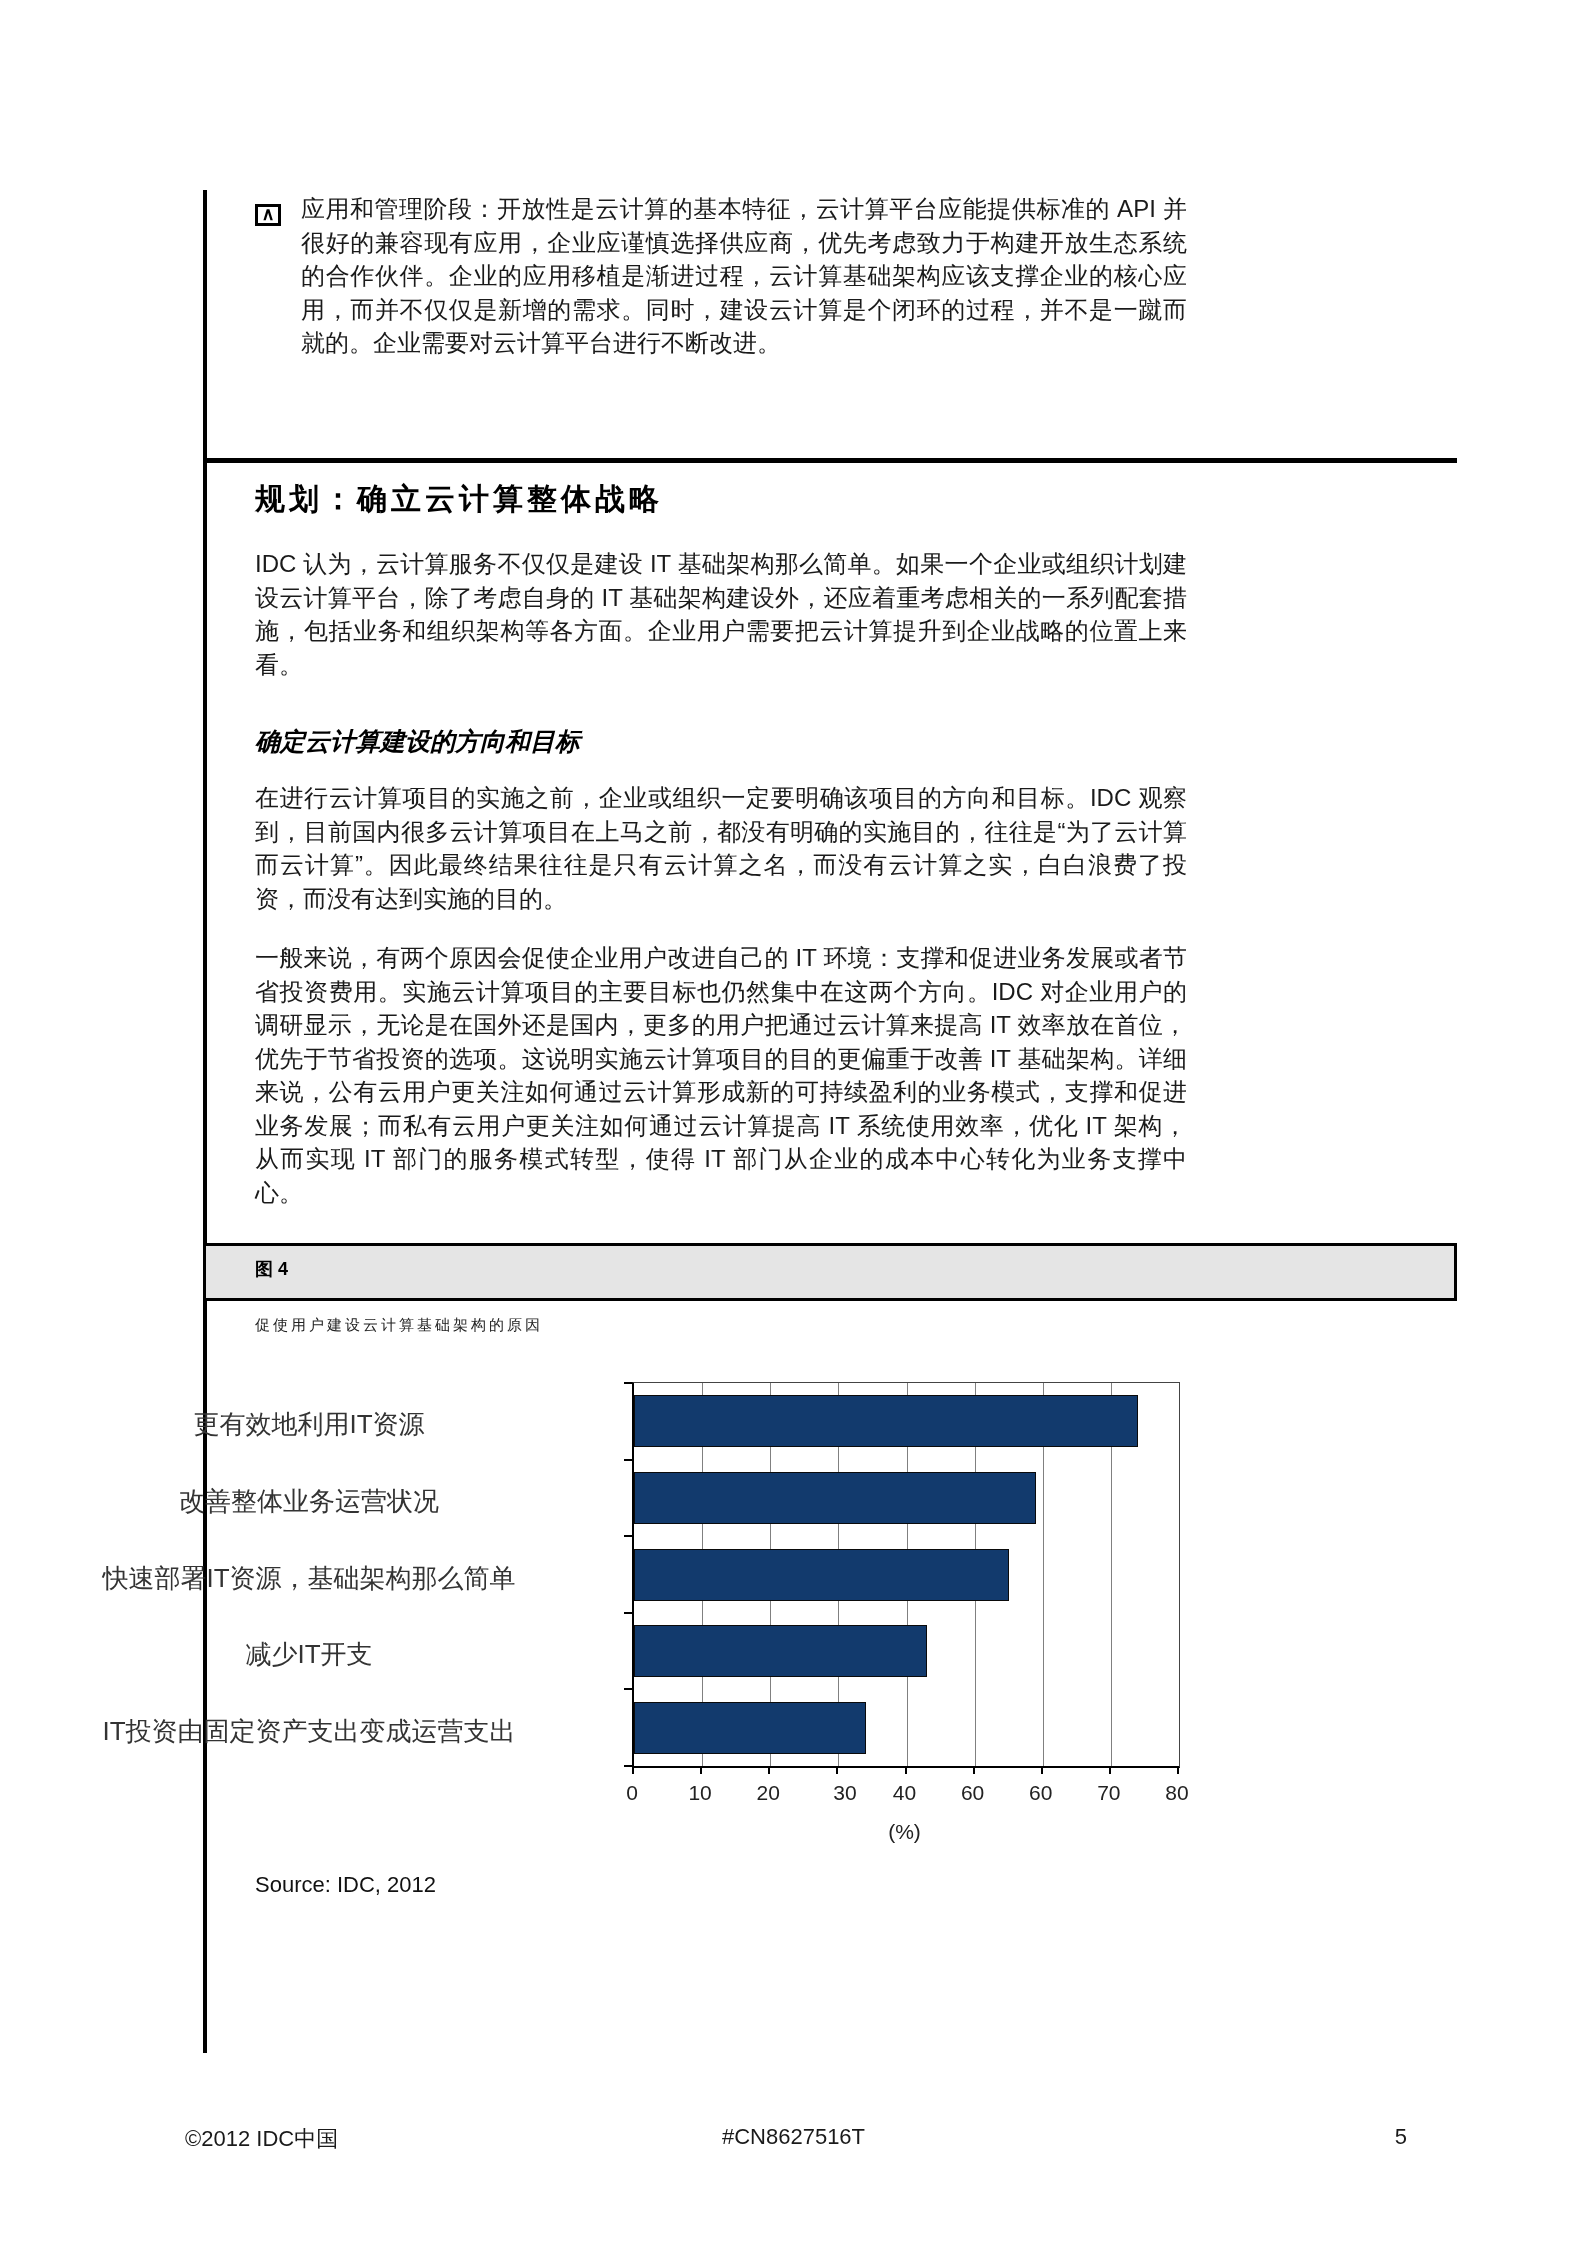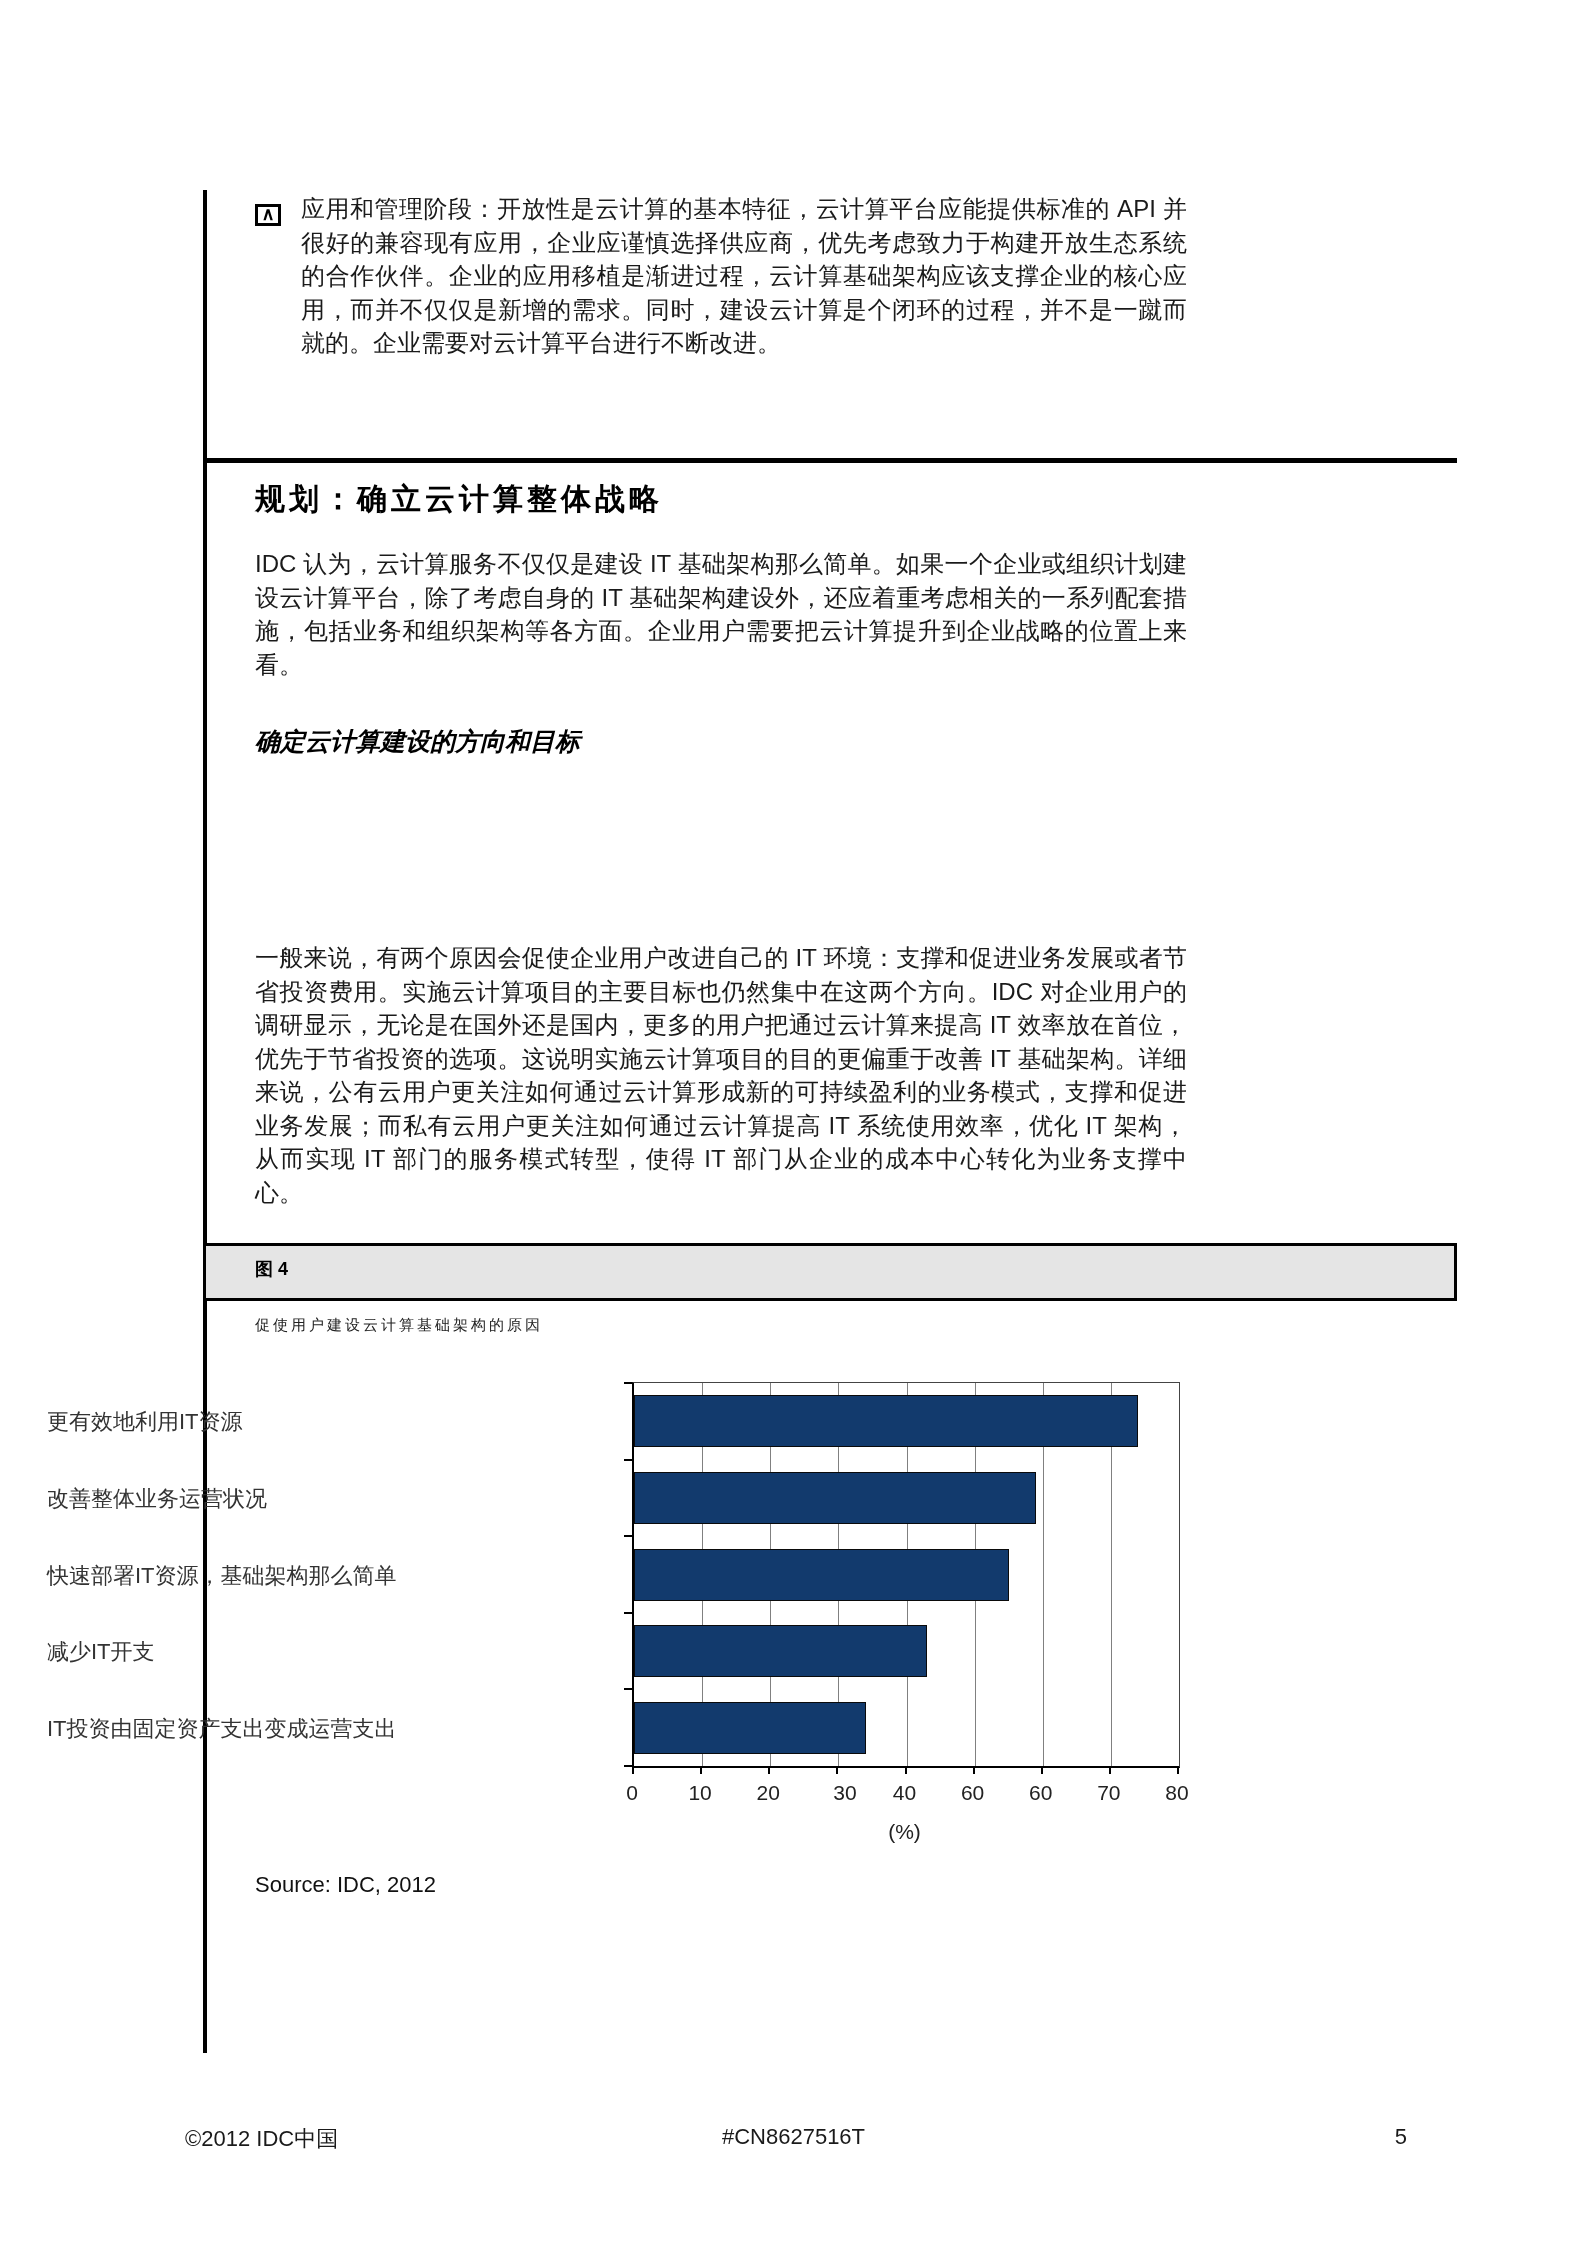"在进行云计算项目的实施之前，企业或组织一定要明确该项目的方向和目标。IDC" div.para { html: none -> <div>在进行云计算项目的实施之前，企业或组织一定要明确该项目的方向和目标。IDC 观察到，目前国内很多云计算项目在上马之前，都没有明确的实施目的，往往是“为了云计算而云计算”。因此最终结果往往是只有云计算之名，而没有云计算之实，白白浪费了投资，而没有达到实施的目的。</div> }
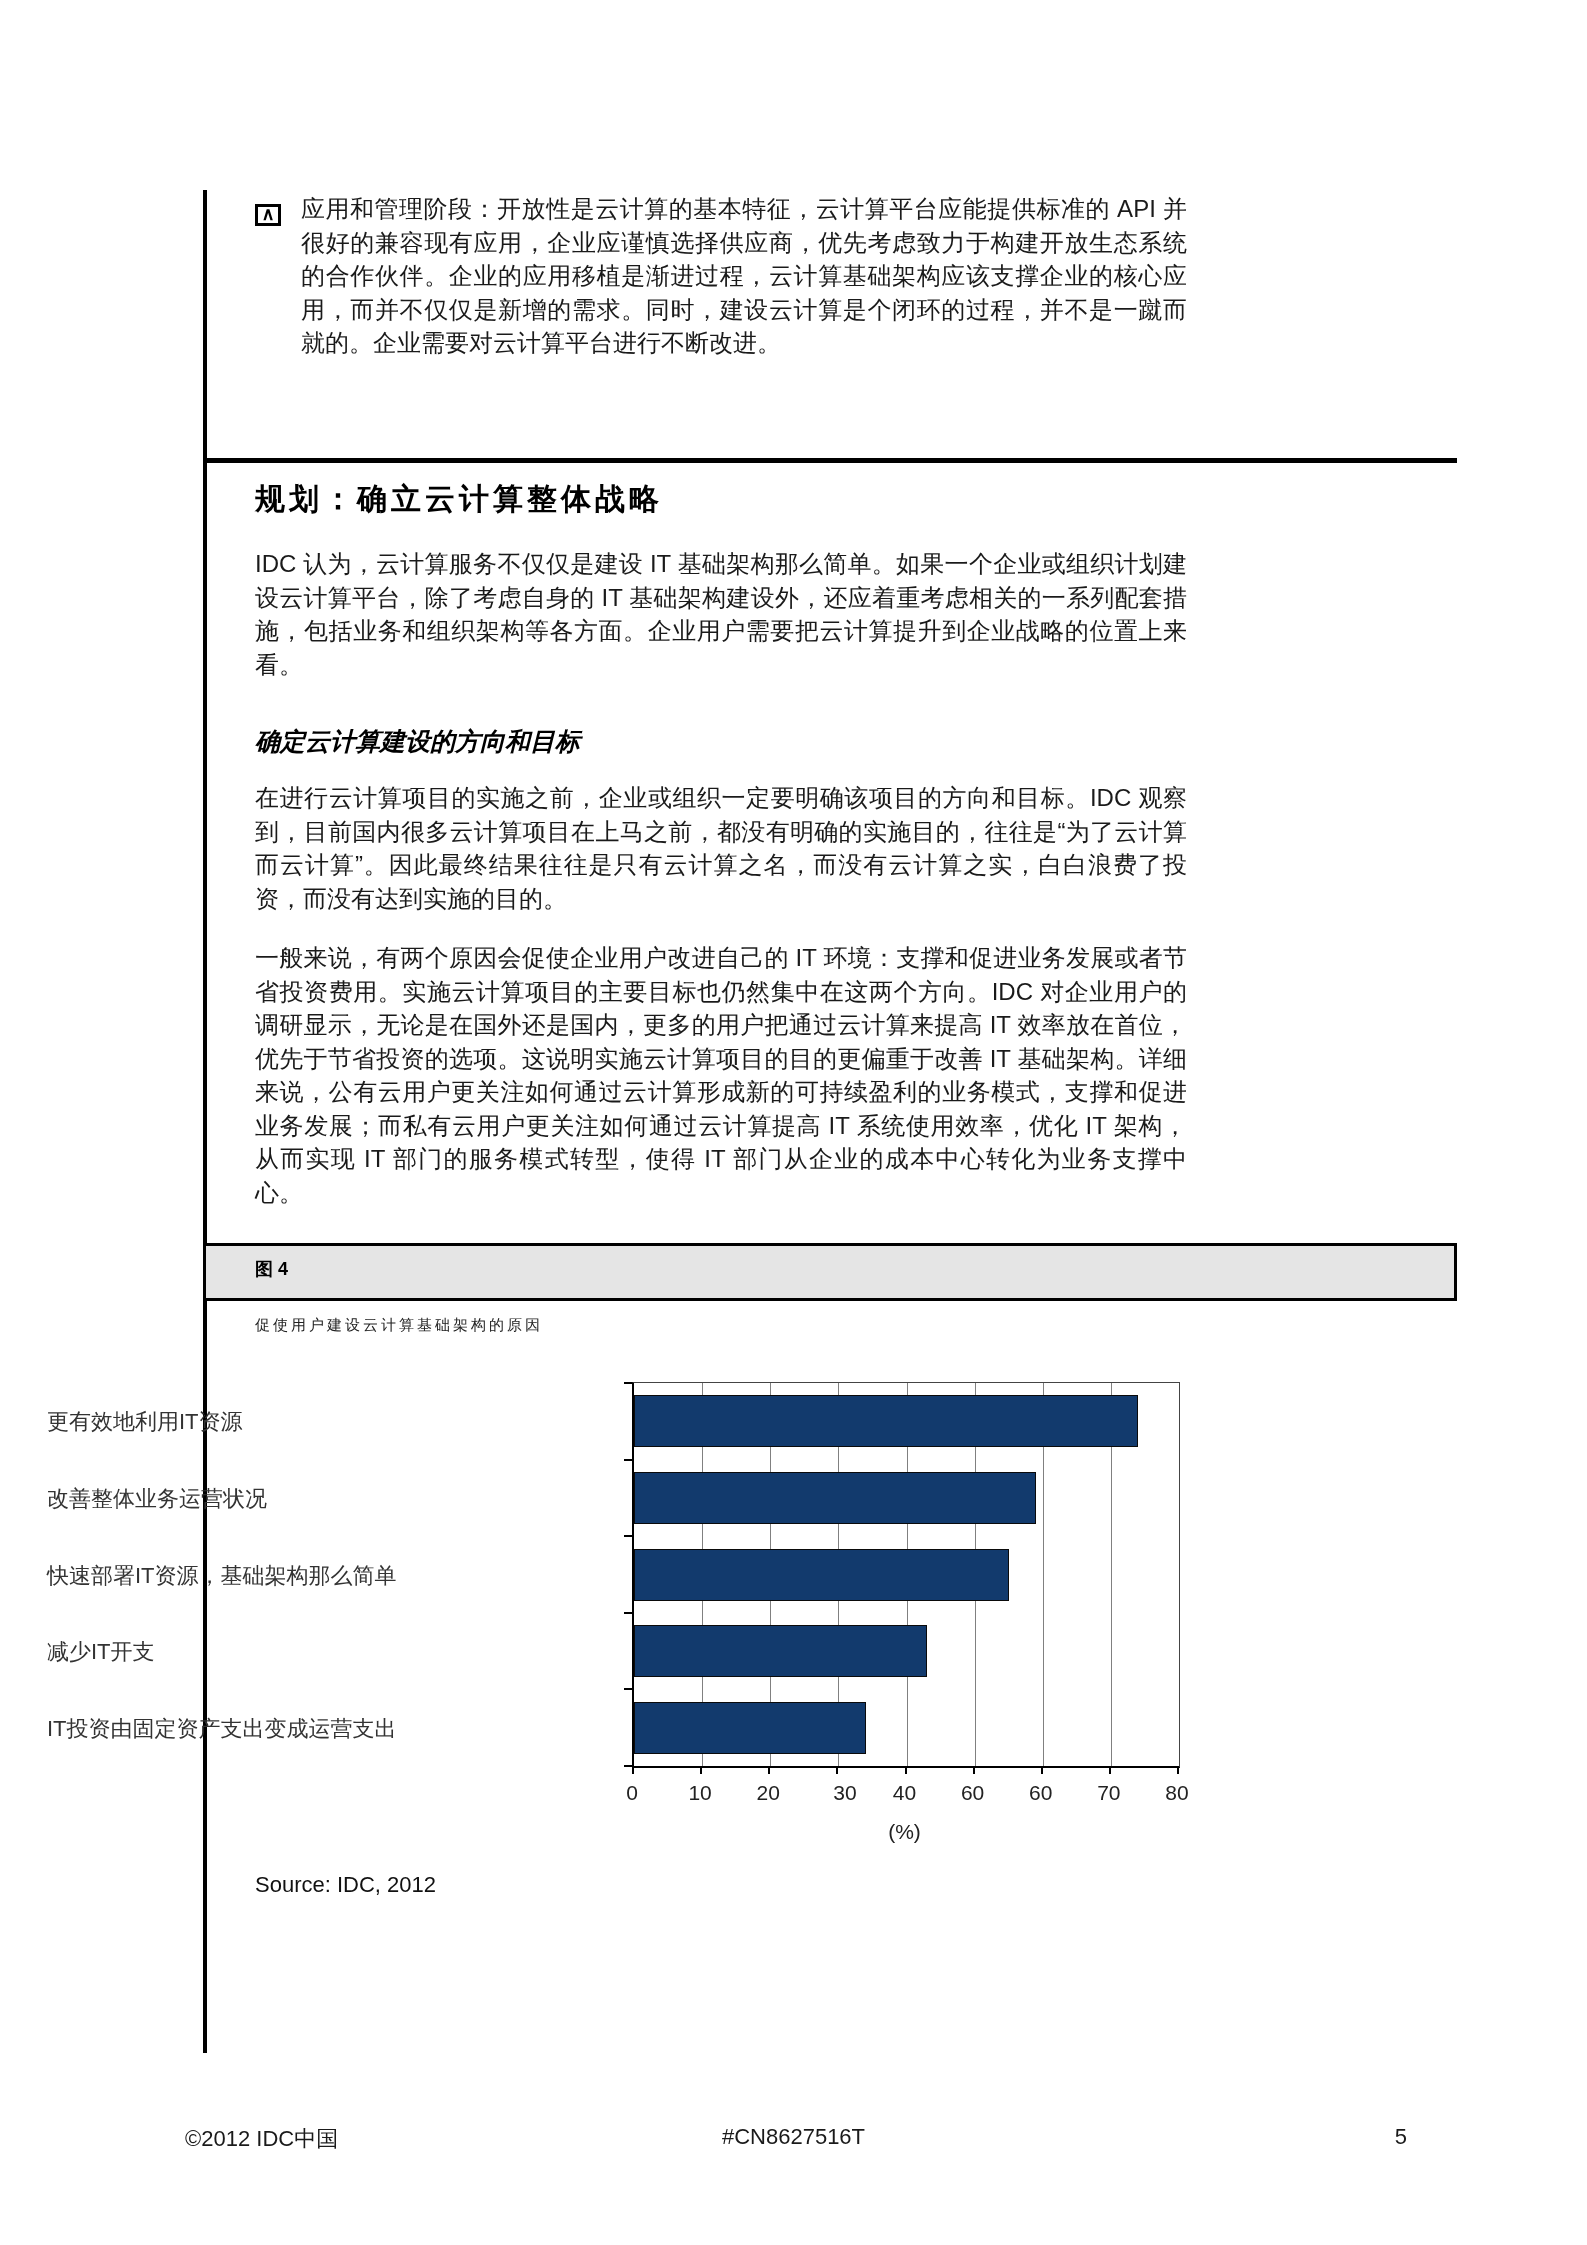"更有效地利用IT资源" .cat-label { font-size: 22px -> 26px; padding-left: 47px -> none; text-align: left -> center }
